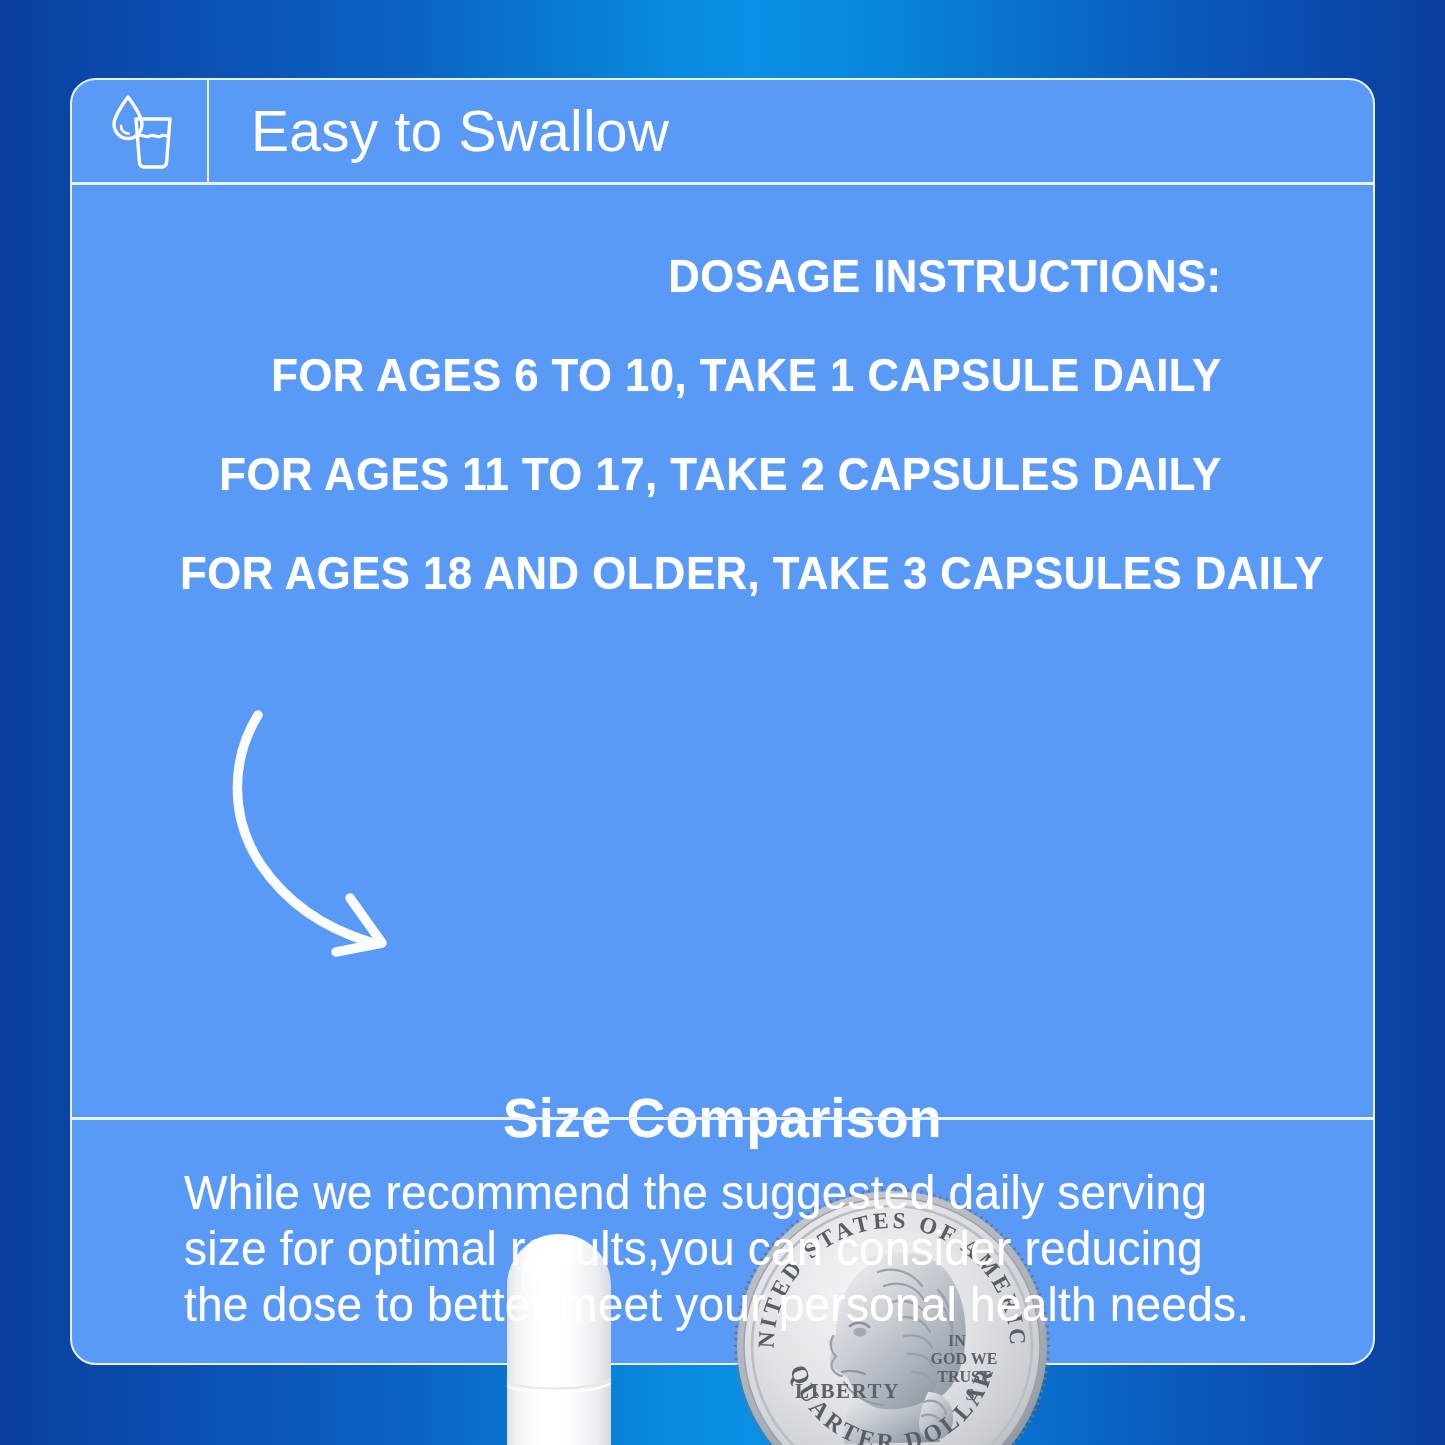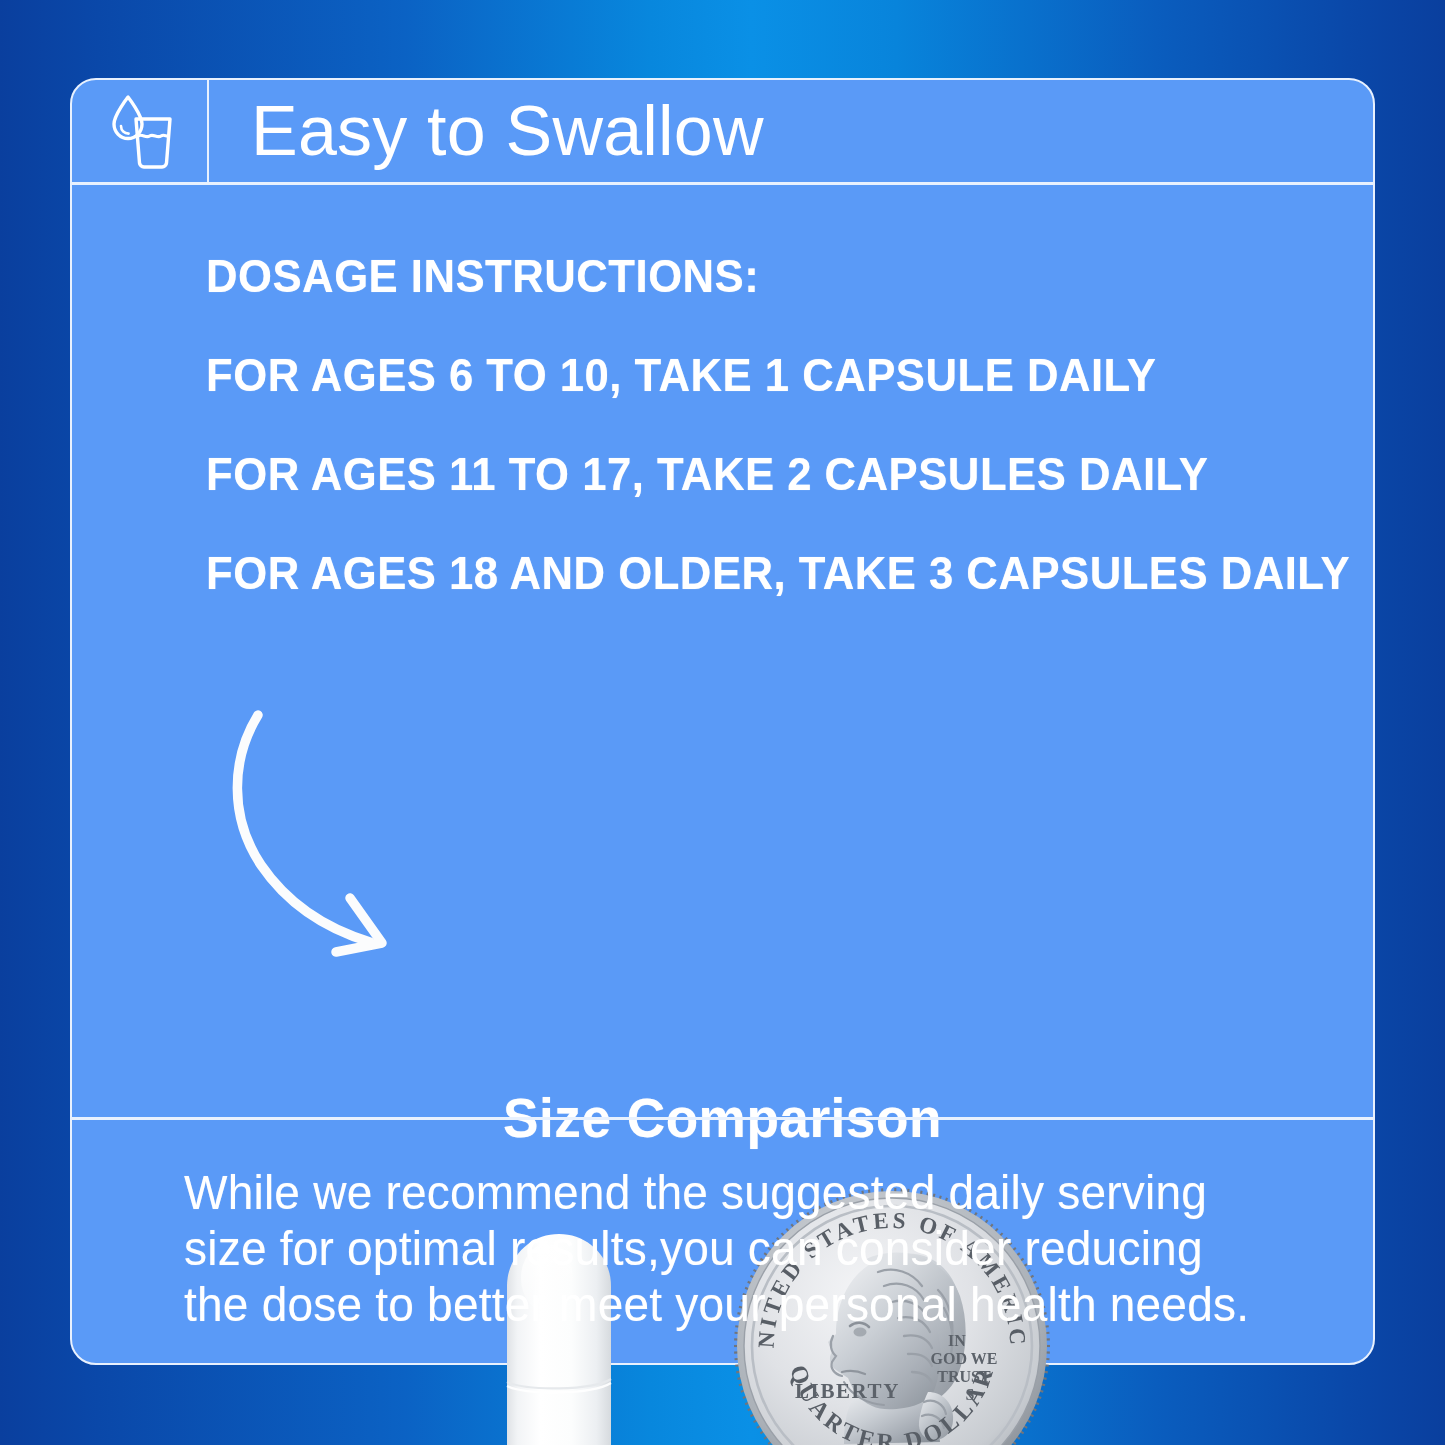"Easy to Swallow" #header-title { font-size: 70px -> 57px }
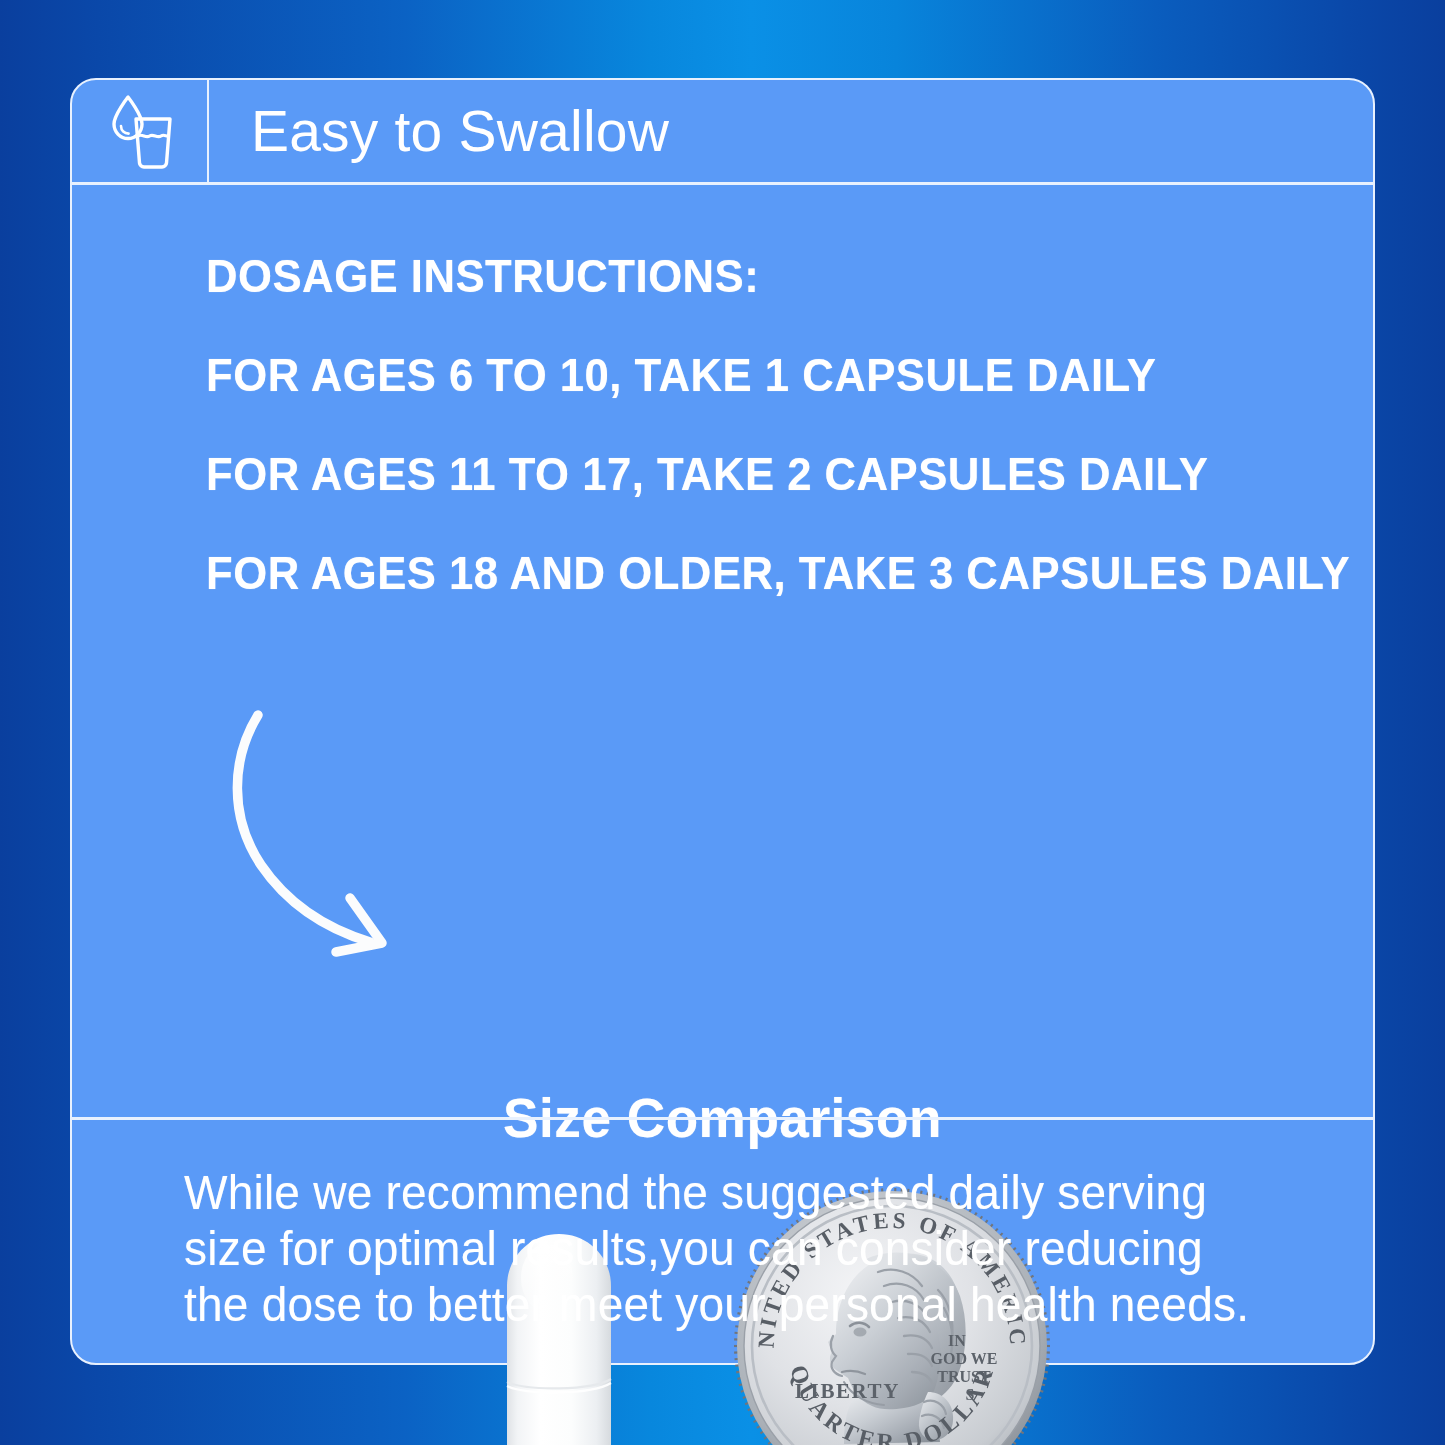"DOSAGE INSTRUCTIONS:" #dosage-block { left: 134px -> 108px; text-align: none -> right }
